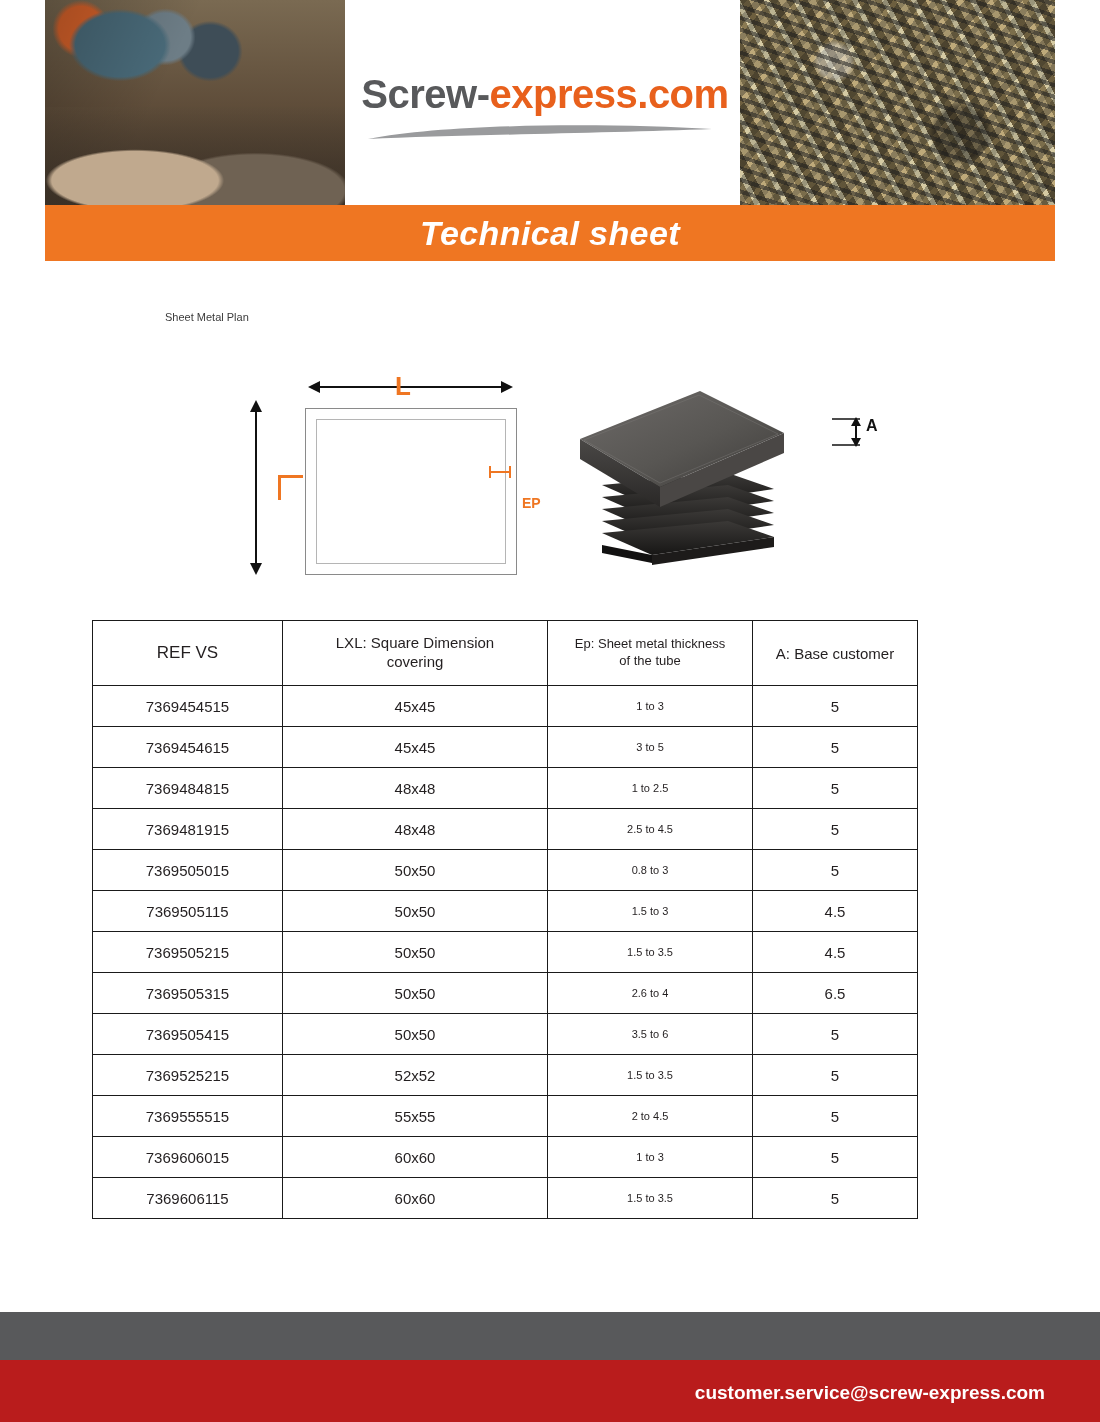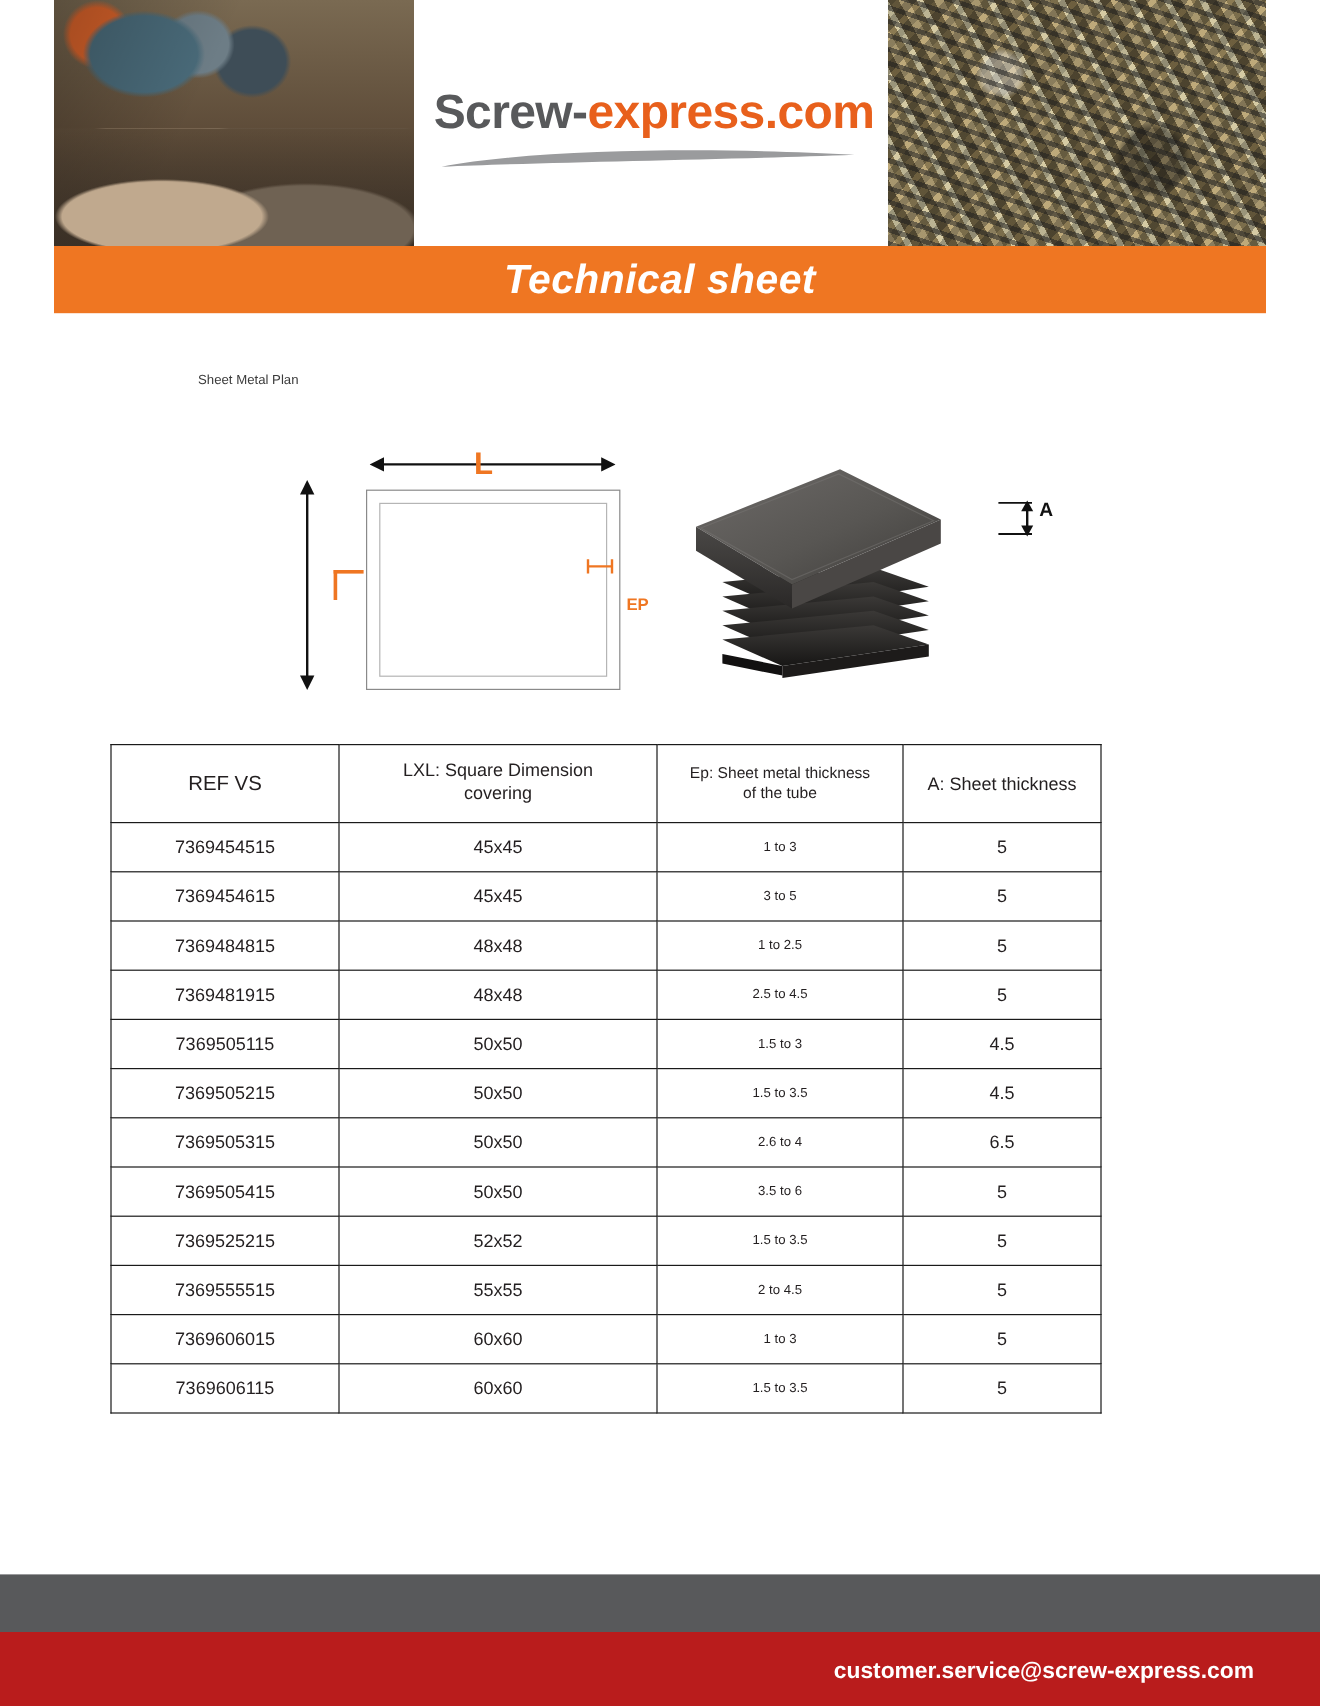"A: Sheet thickness" th.th-a { text: Sheet thickness -> Base customer }
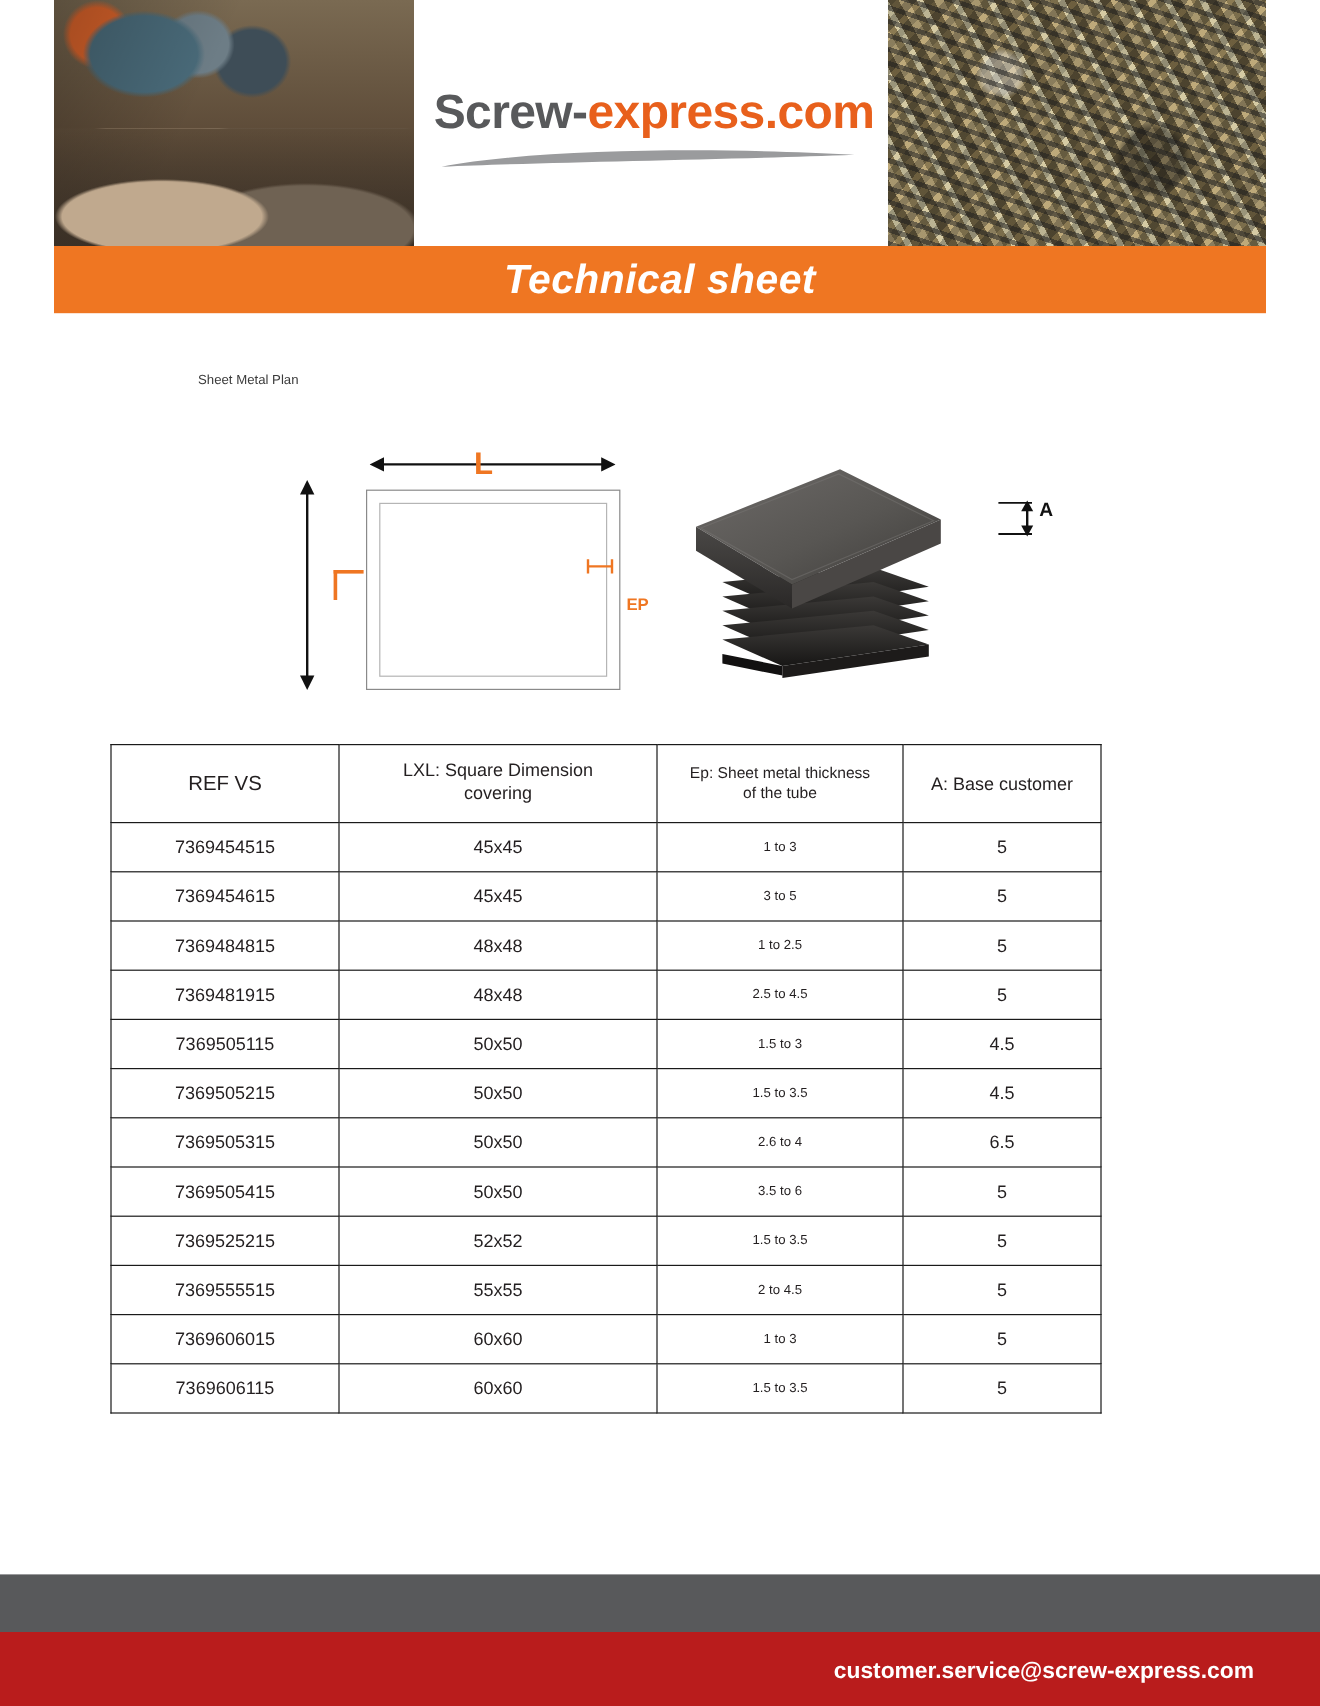"7369505015" tr { html: none -> <tr> <td>7369505015</td> <td>50x50</td> <td>0.8 to 3</td> <td>5</td> </tr> }
